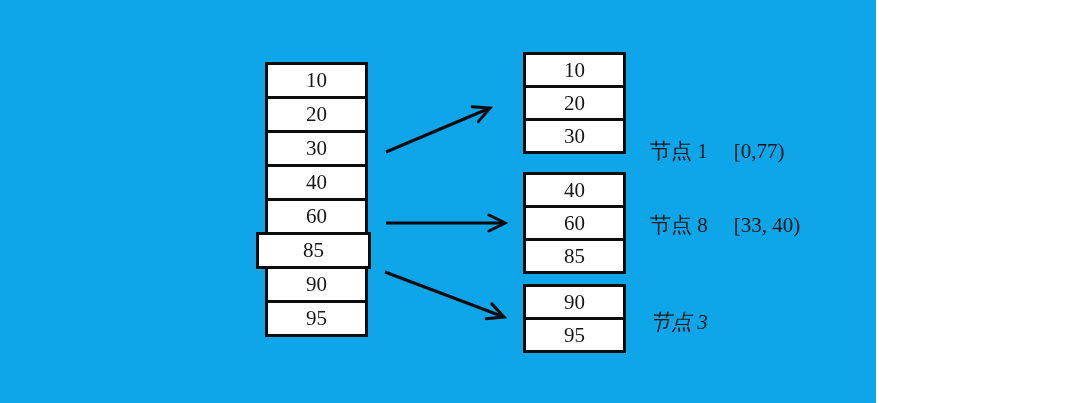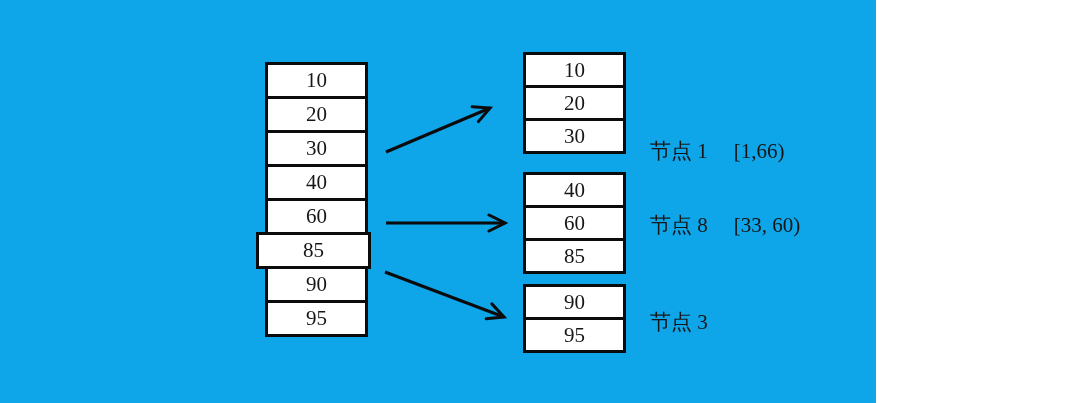"[1,66)" span { text: 1,66 -> 0,77 }
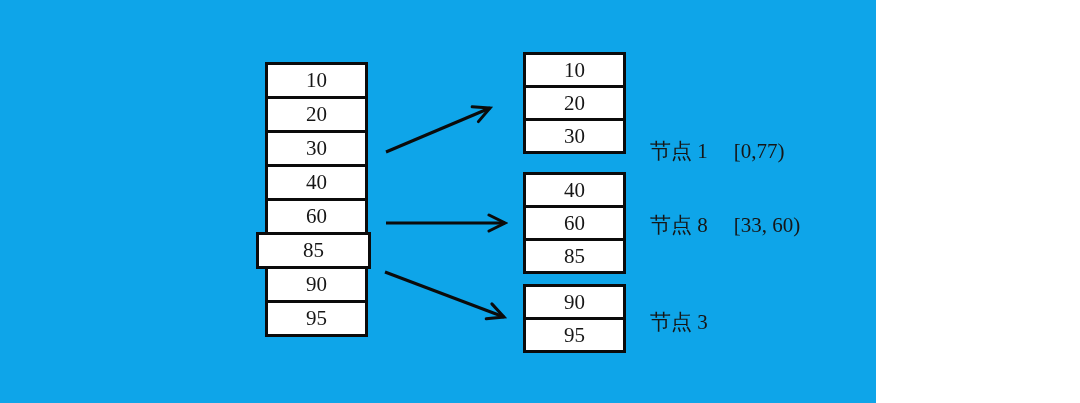"[33, 60)" span { text: 60 -> 40 }
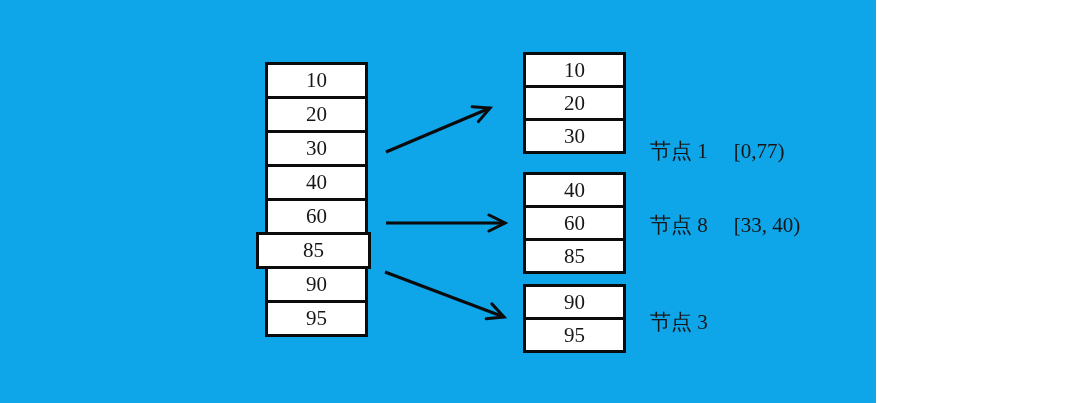"节点 3" div.node-label { font-style: none -> italic }
